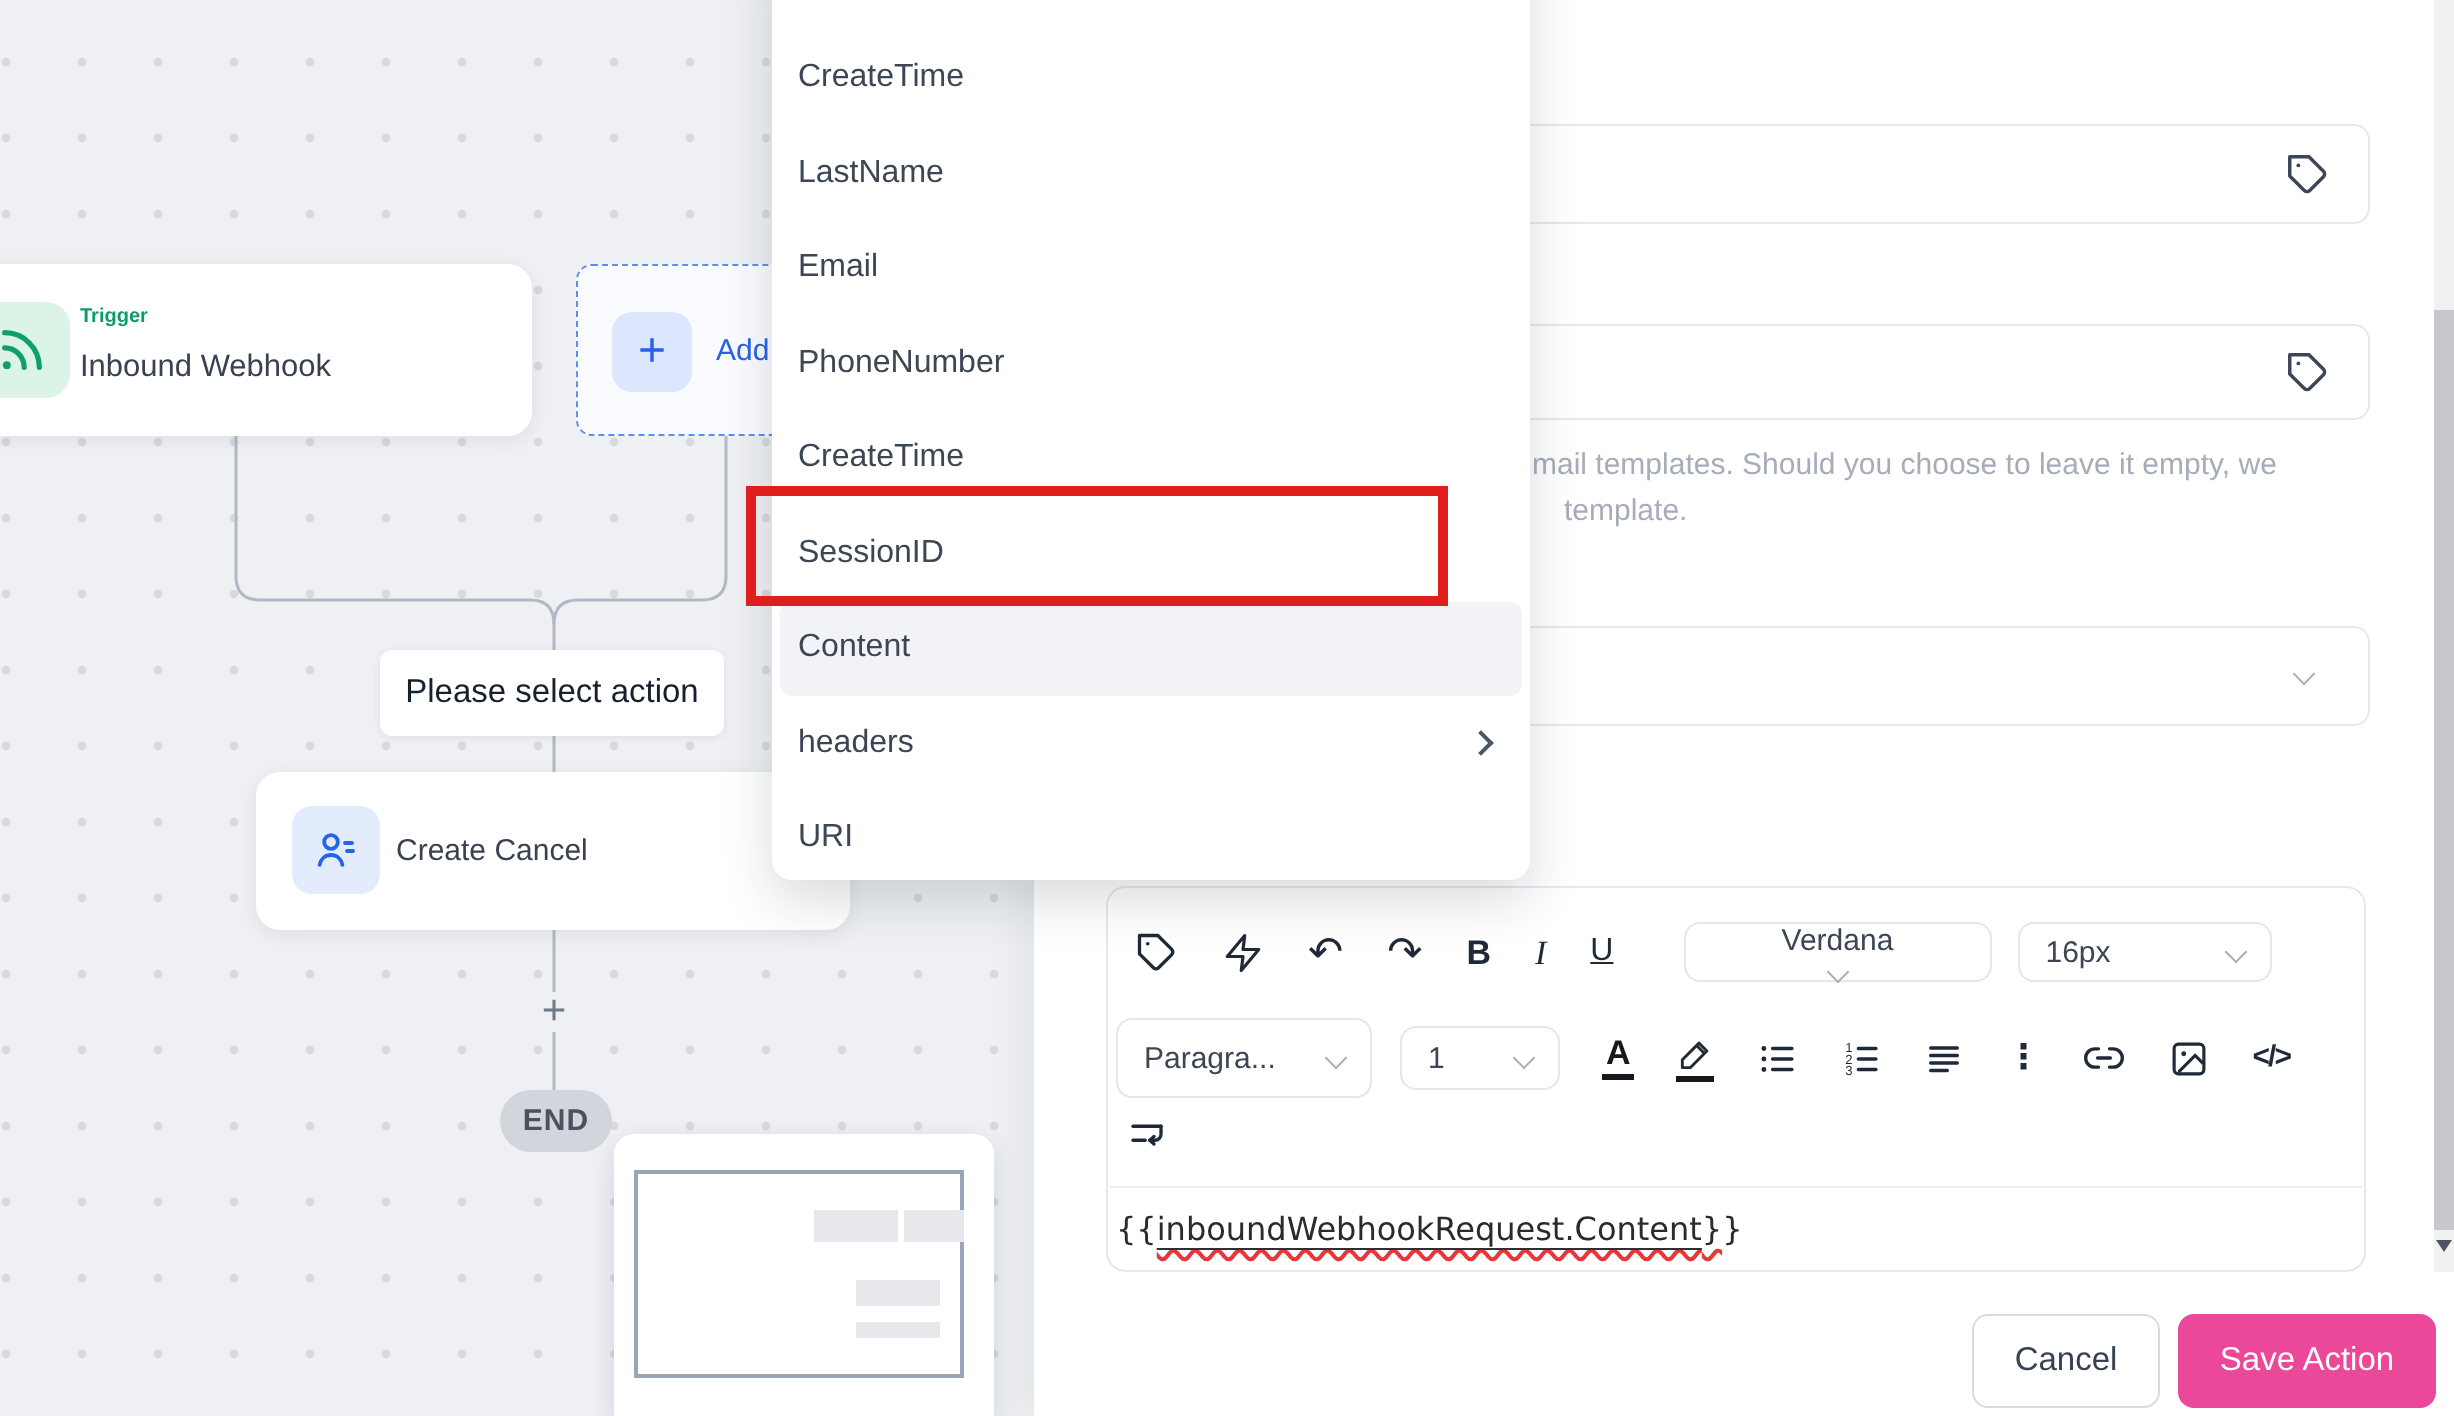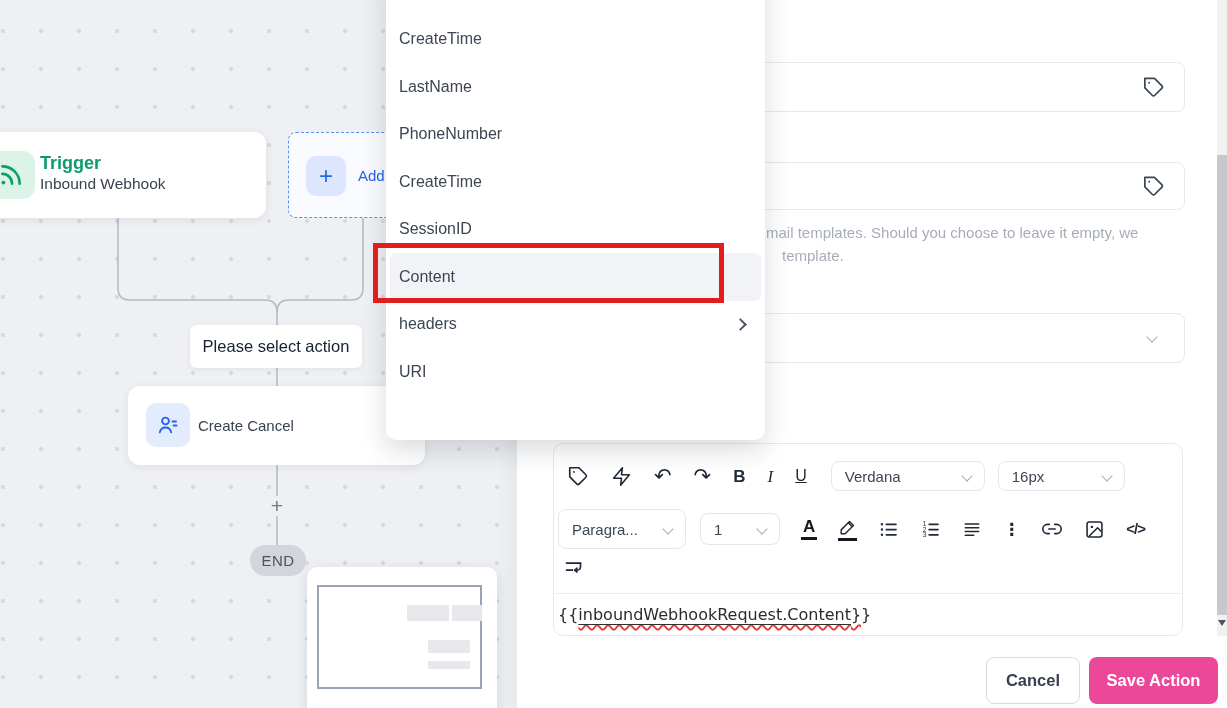"Email" div.dd-item { html: none -> <div>Email</div> }
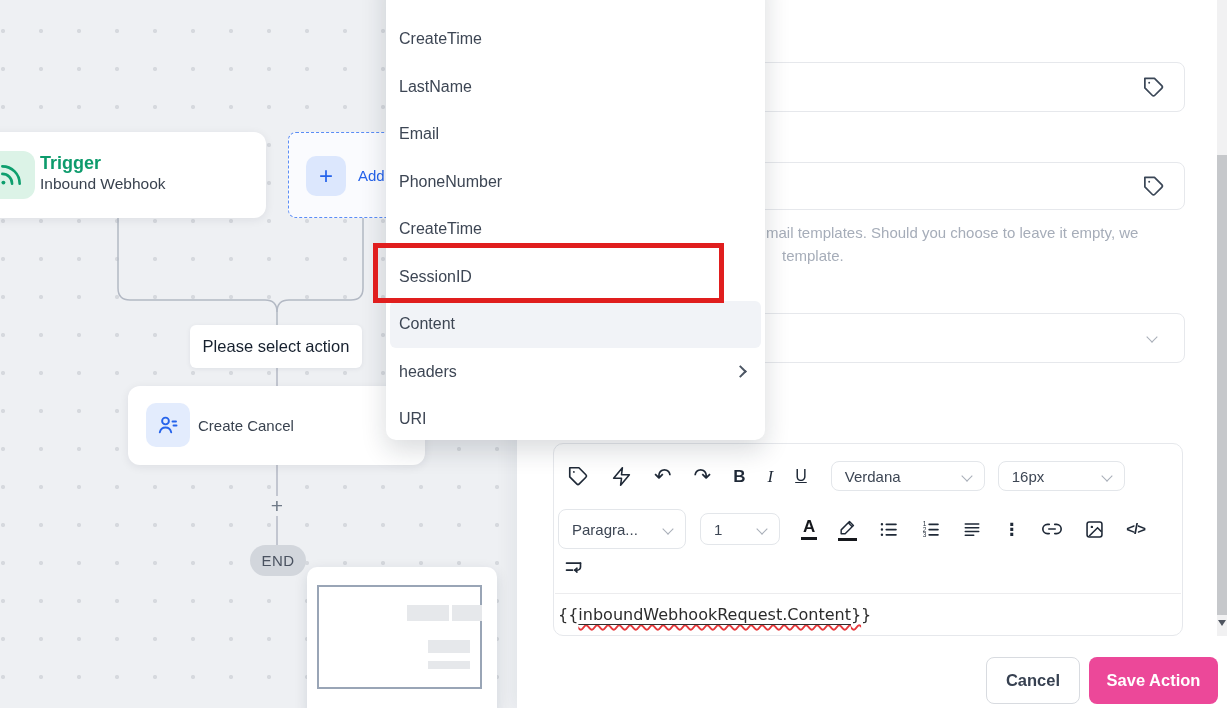"Trigger" .trigger-title { font-size: 18px -> 10px }
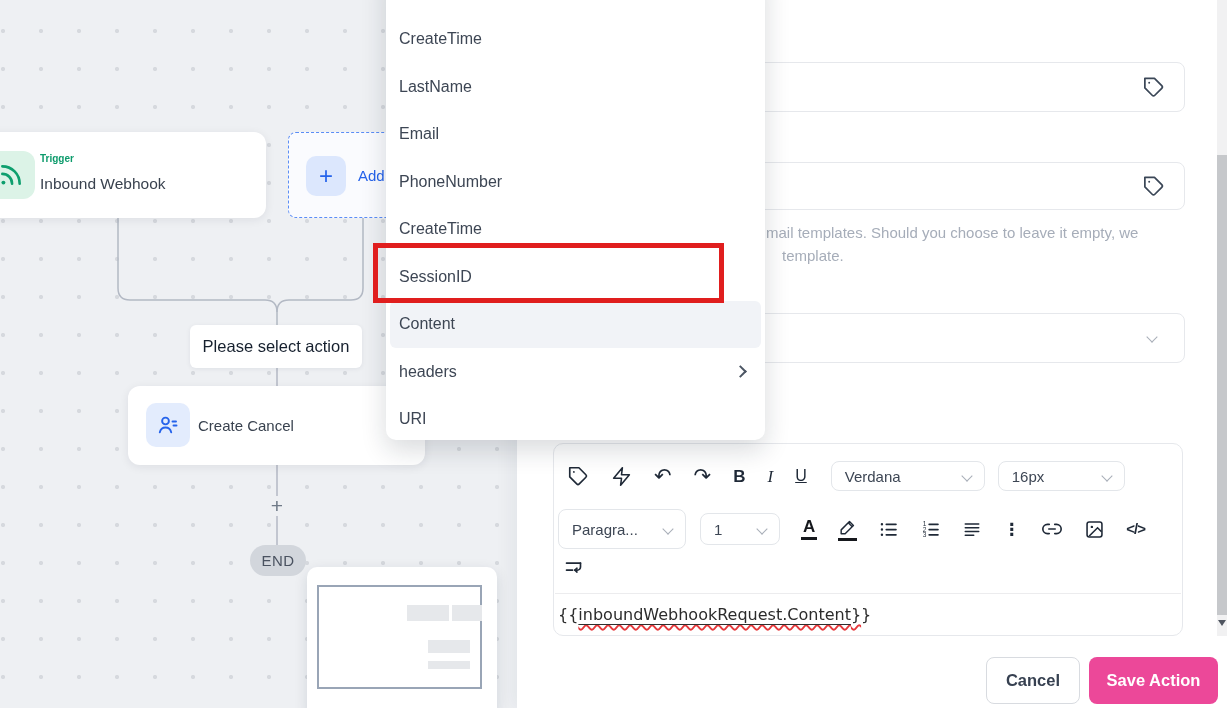"Verdana" .pill-font { flex-direction: none -> column; margin-left: 2px -> 13px }
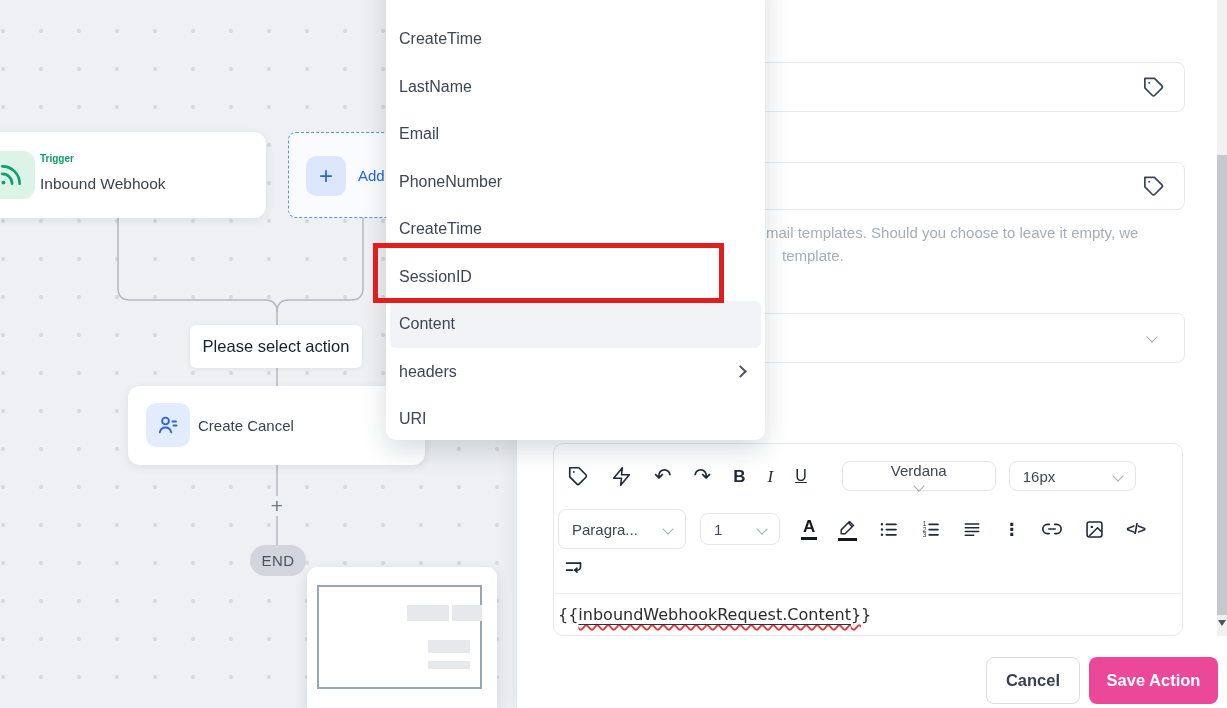"END" .end-pill { font-weight: 400 -> 700 }
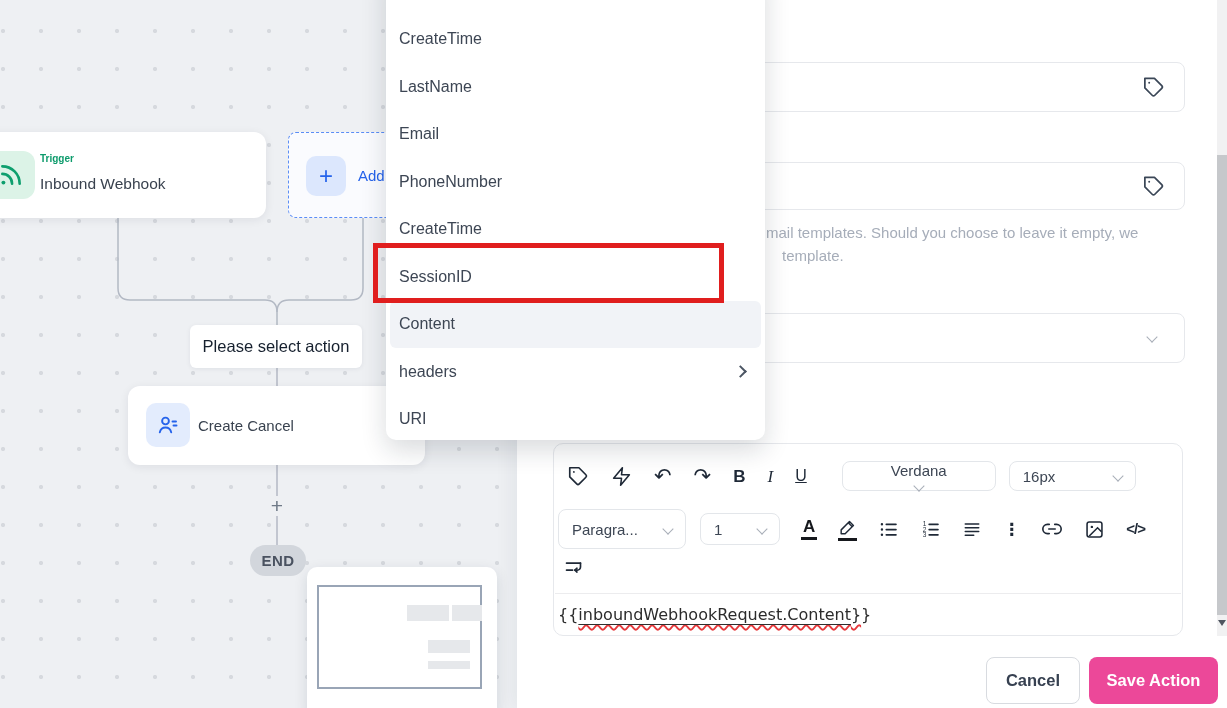"Cancel" .footer-btn { font-weight: 700 -> 400 }
